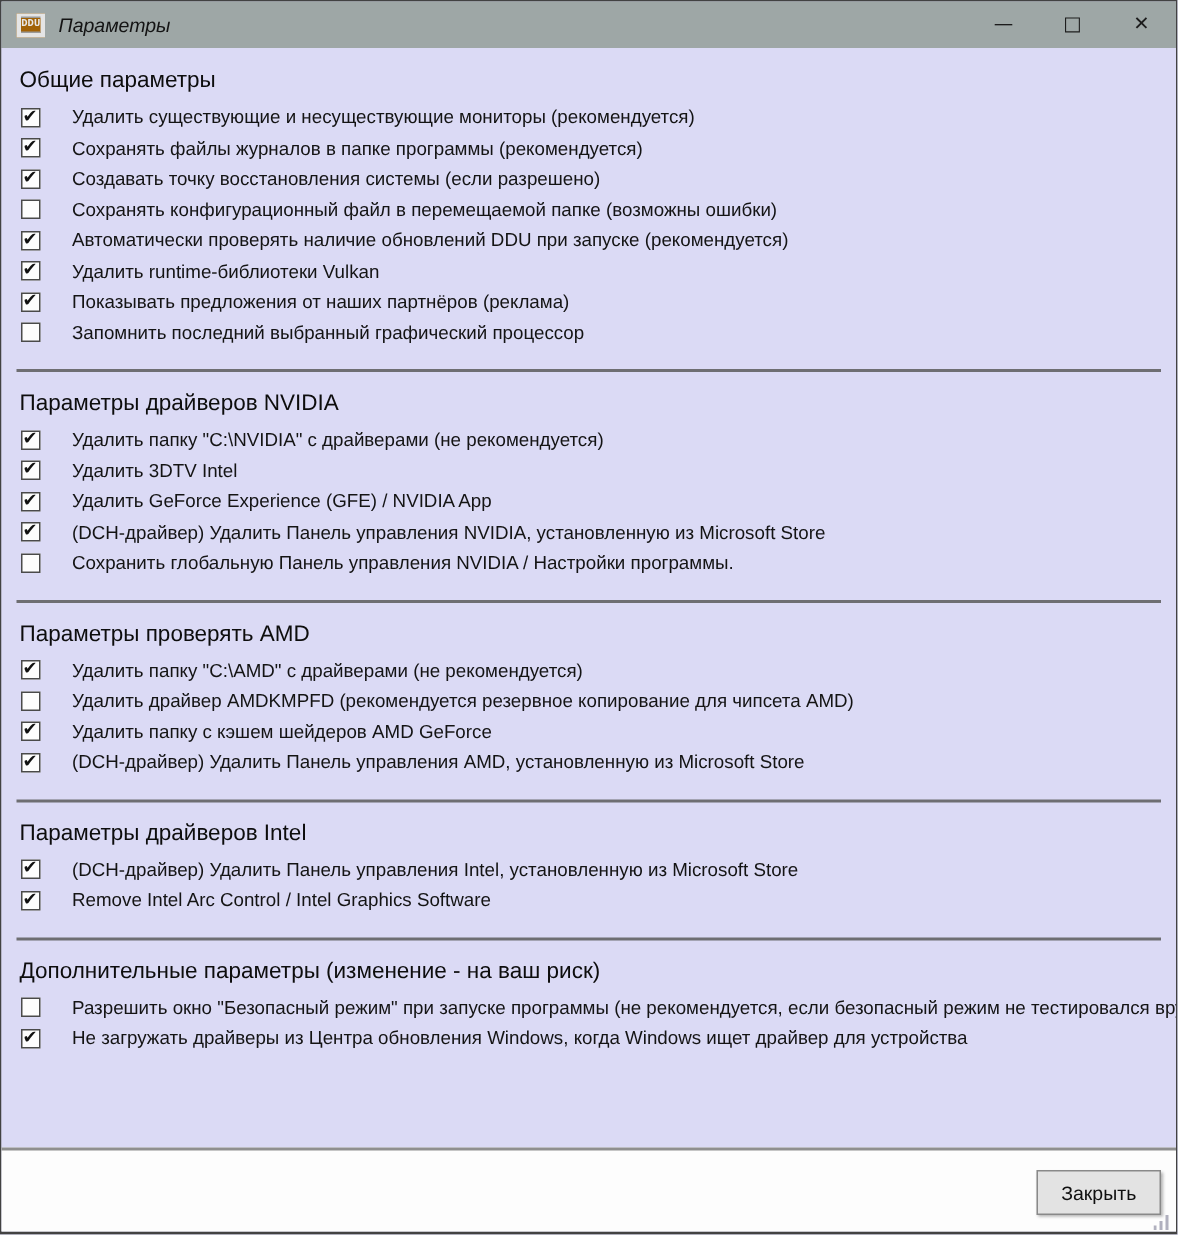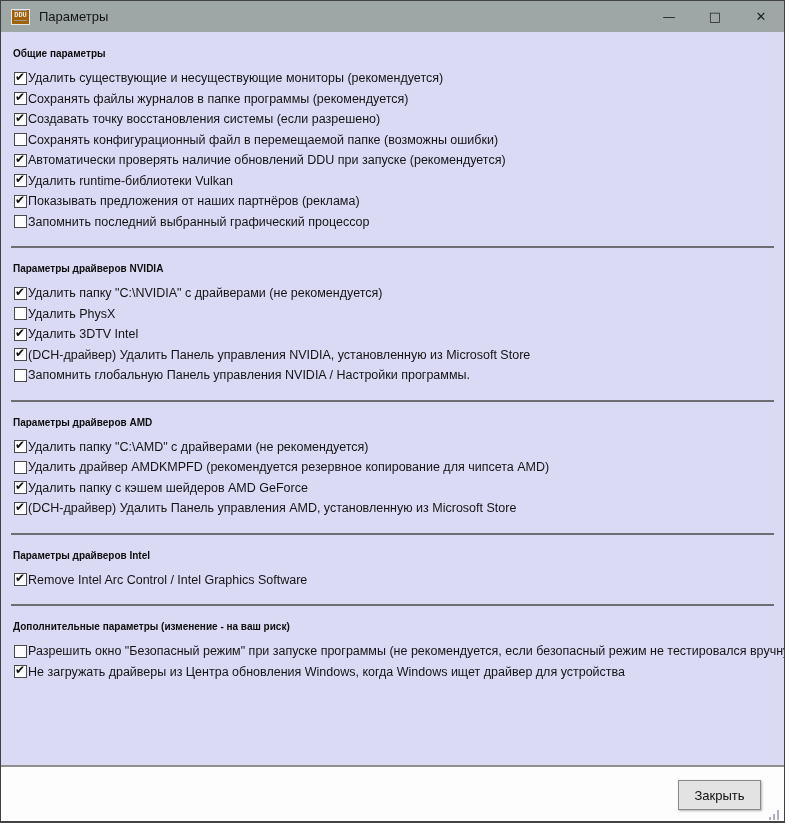"DDU" .app-icon { align-items: flex-start -> center; border: 1px solid #e5e5e5 -> 3px solid #e5e5e5 }
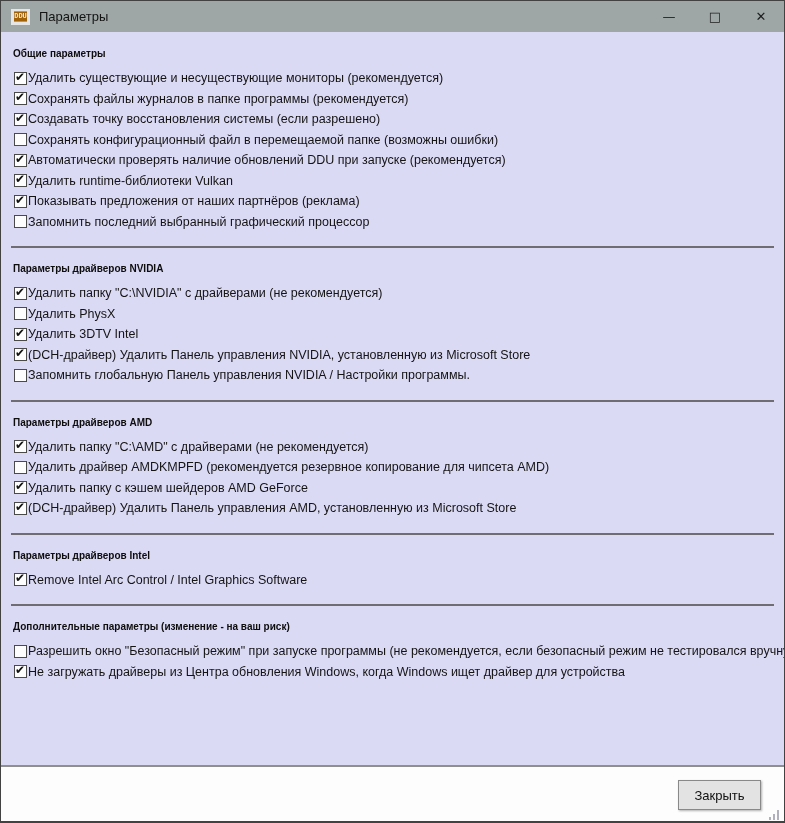"Параметры" .title-text { font-style: none -> italic }
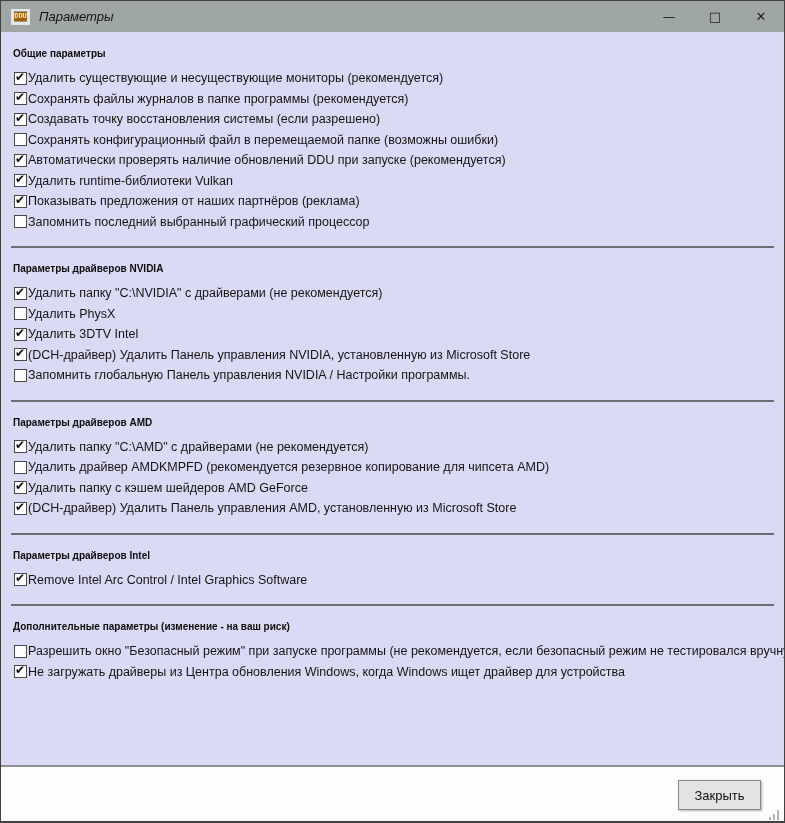"Общие параметры" .section-title { font-size: 10px -> 15px; font-weight: bold -> normal }
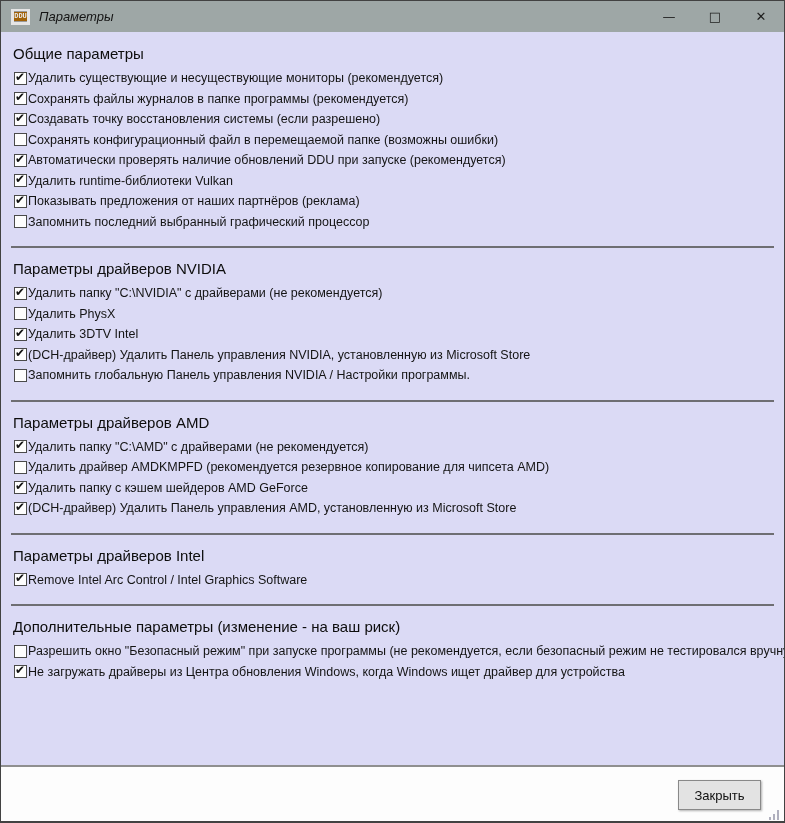"Удалить существующие и несуществующие" .row-label { margin-left: 1px -> 21px }
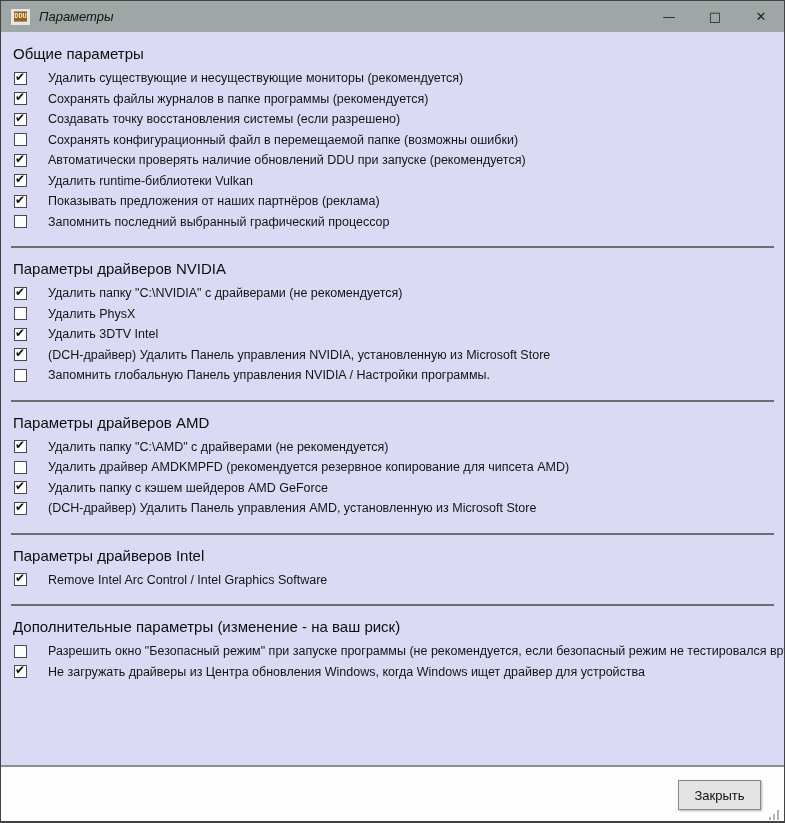"Удалить PhysX" div.row { html: <div> <span></span> <span>Удалить PhysX</span> </div> -> none }
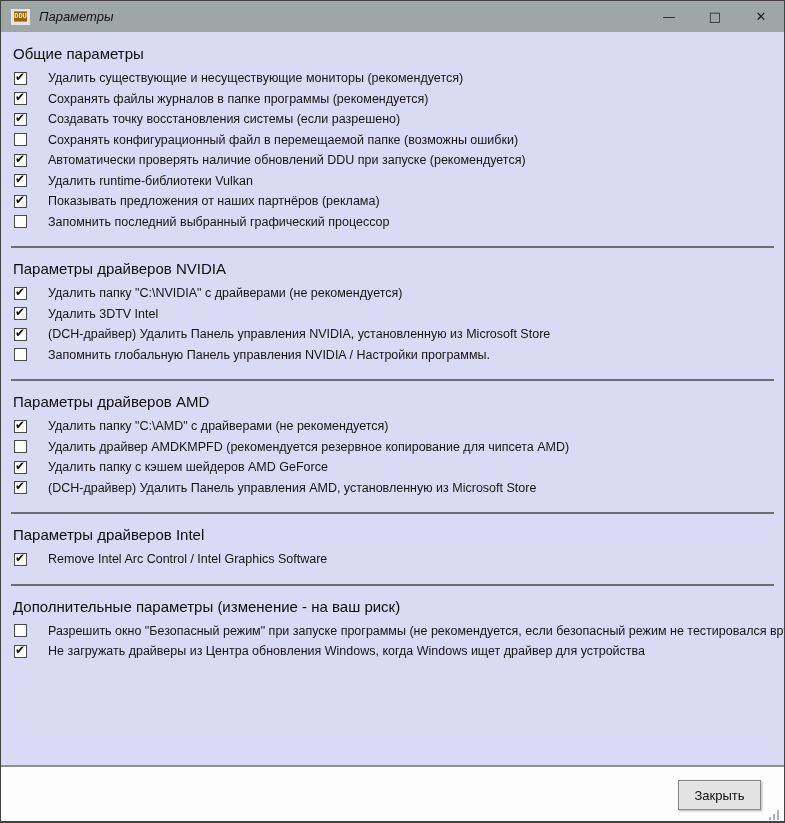"Удалить GeForce Experience (GFE) /" div.row { html: none -> <div> <span></span> <span>Удалить GeForce Experience (GFE) / NVIDIA App</span> </div> }
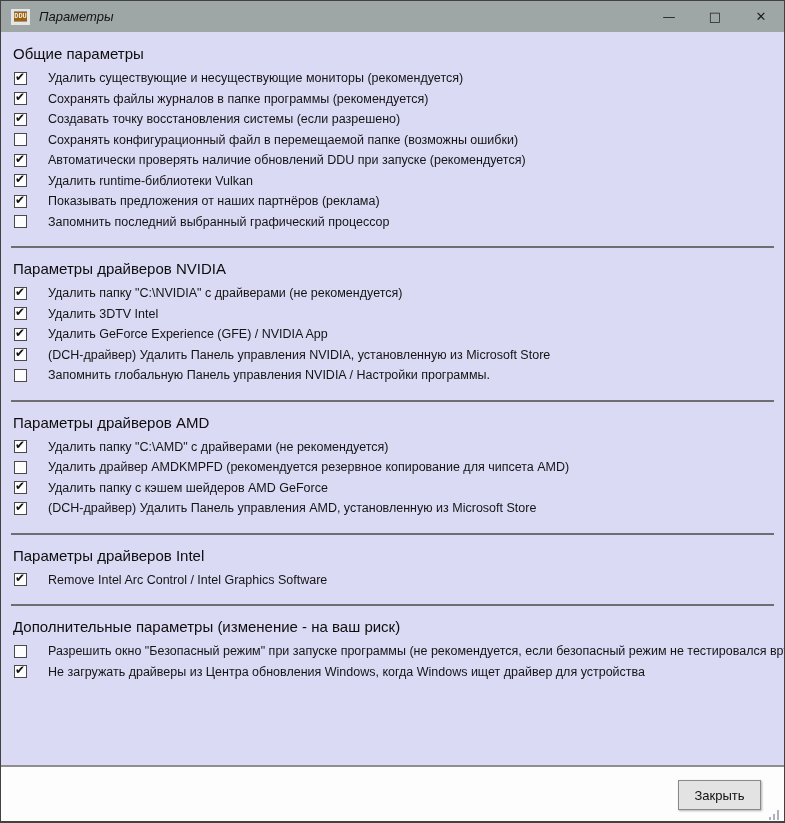"Запомнить глобальную Панель управления" span.row-label { text: Запомнить -> Сохранить }
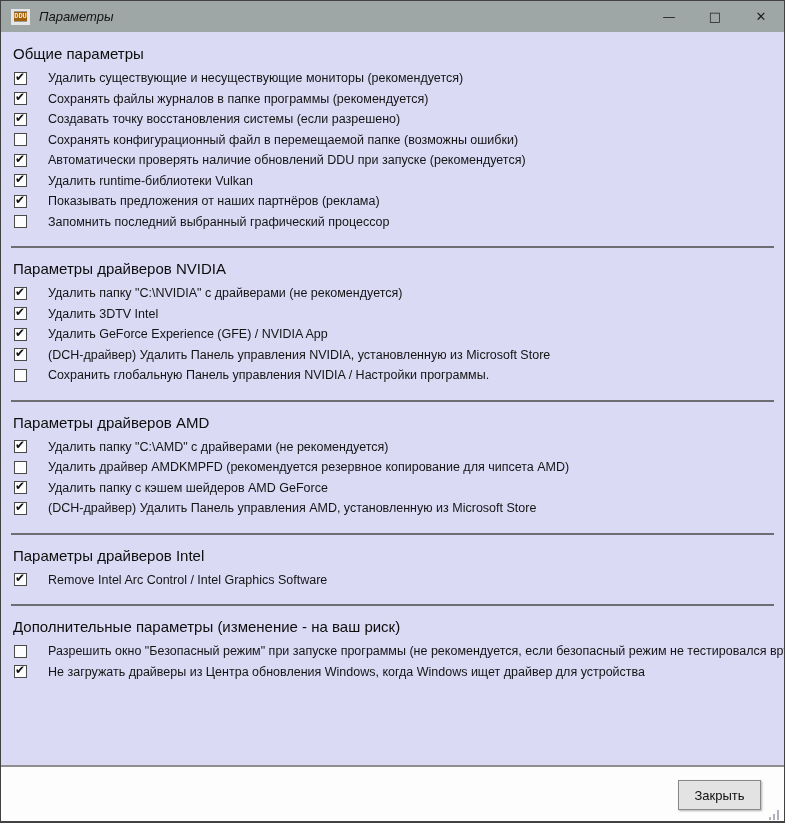"Параметры драйверов AMD" div.section-title { text: драйверов -> проверять }
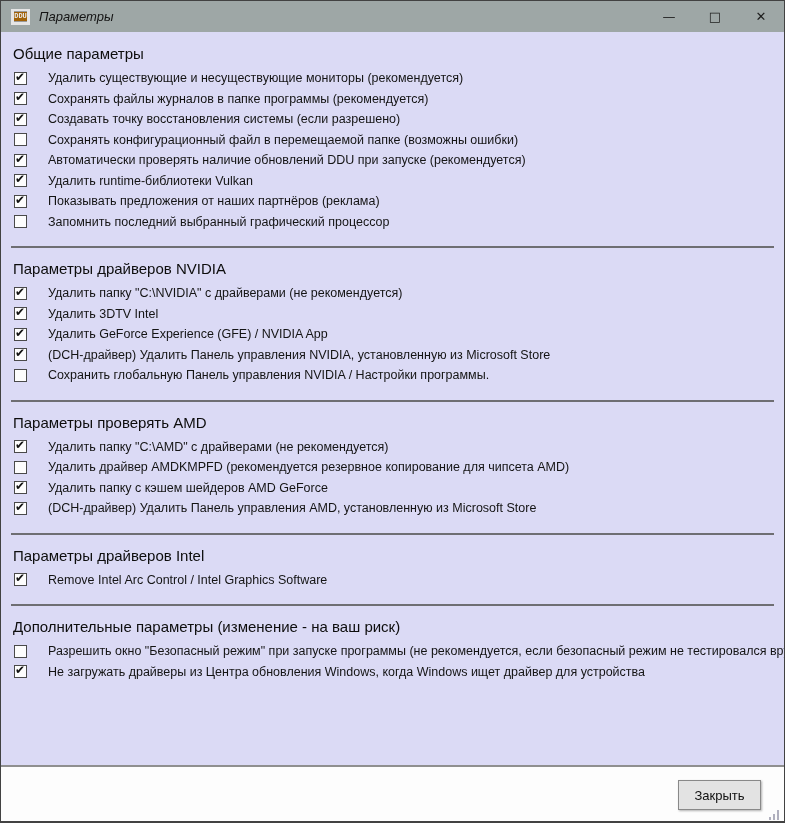"(DCH-драйвер) Удалить Панель управления Intel," div.row { html: none -> <div> <span></span> <span>(DCH-драйвер) Удалить Панель управления Intel, установленную из Microsoft Store</span> </div> }
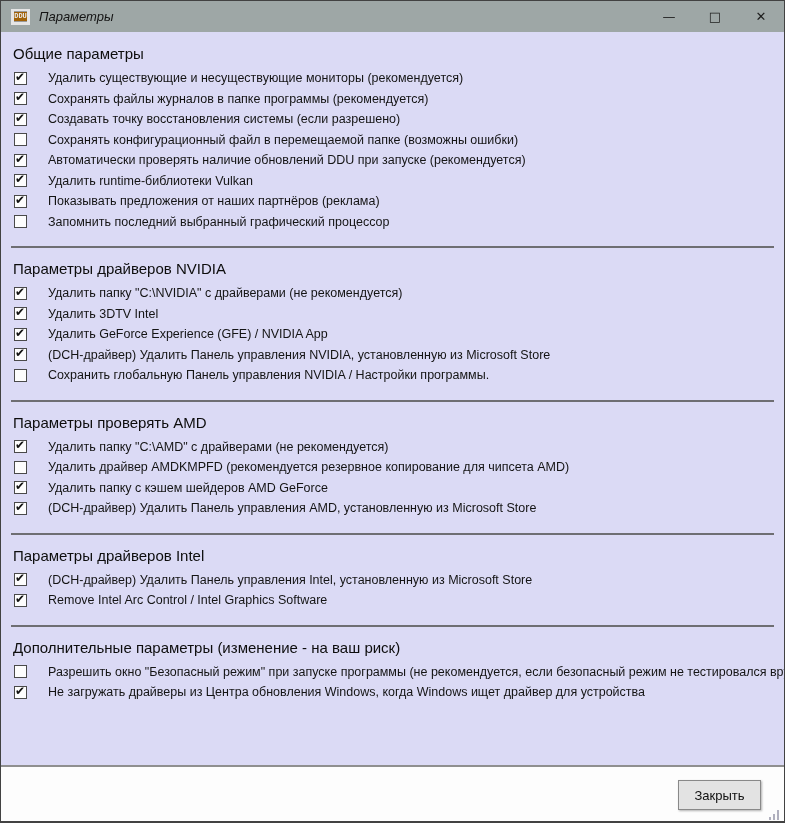"Закрыть" .close-btn { right: 23px -> 10px }
